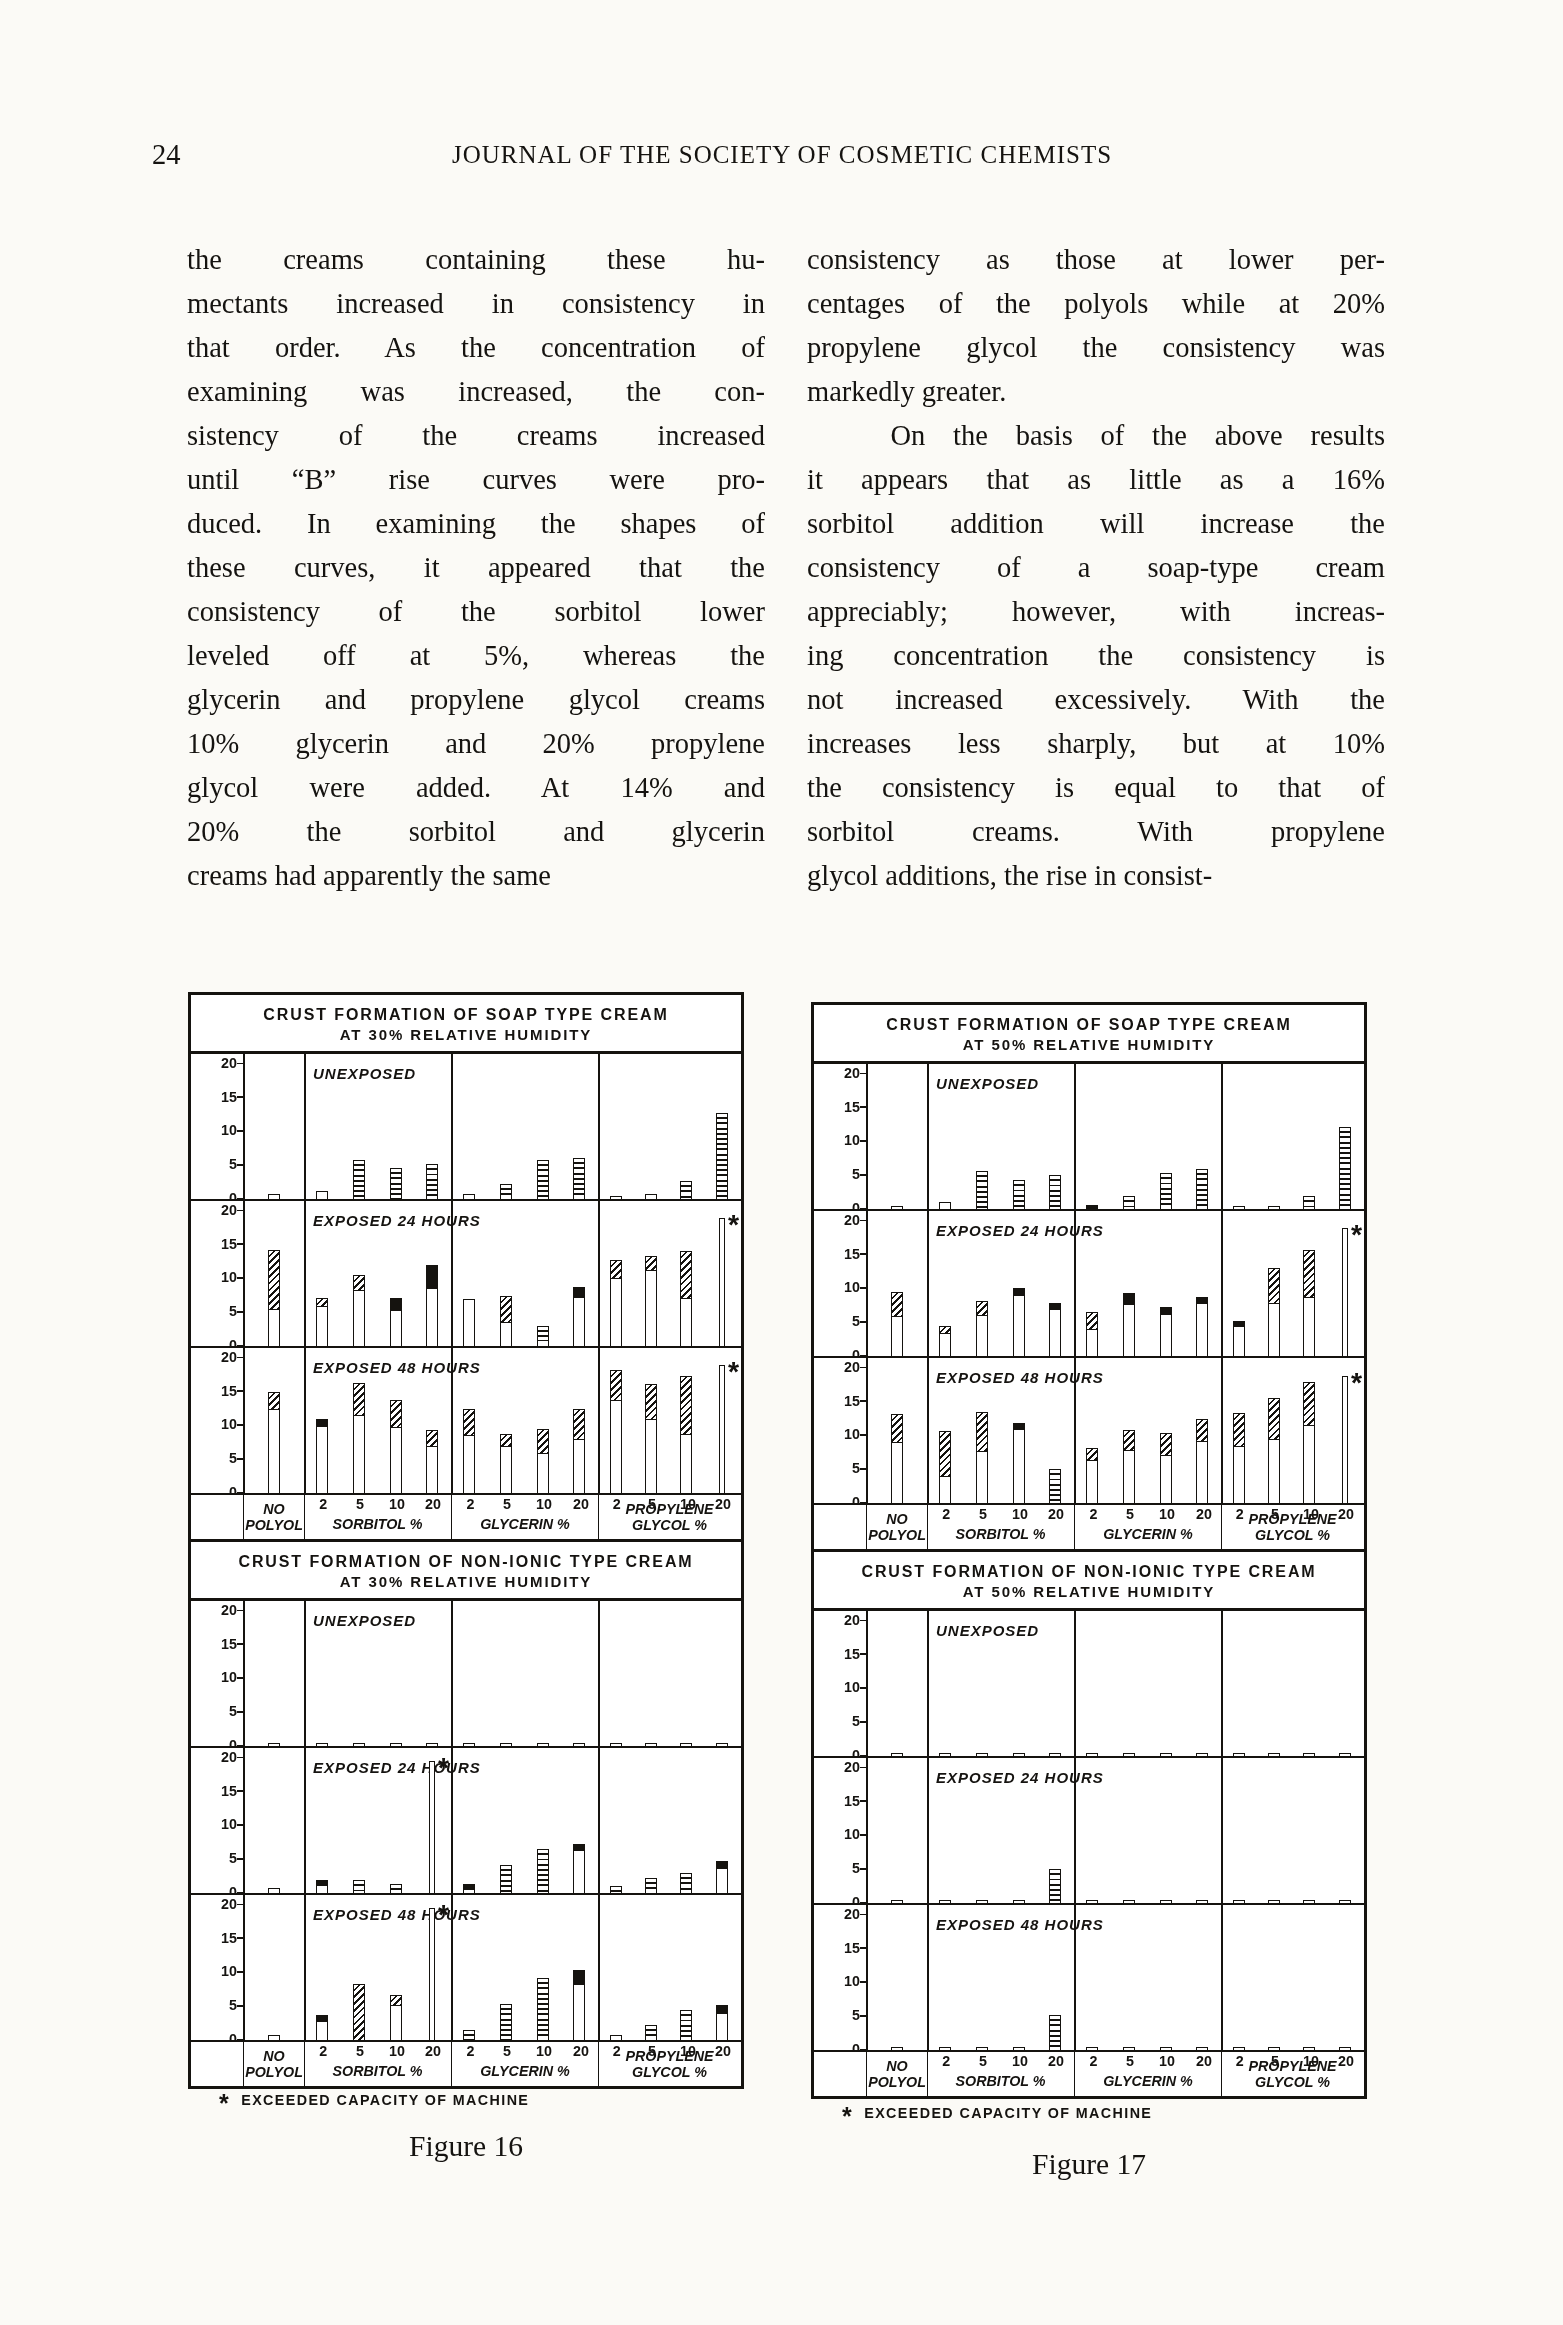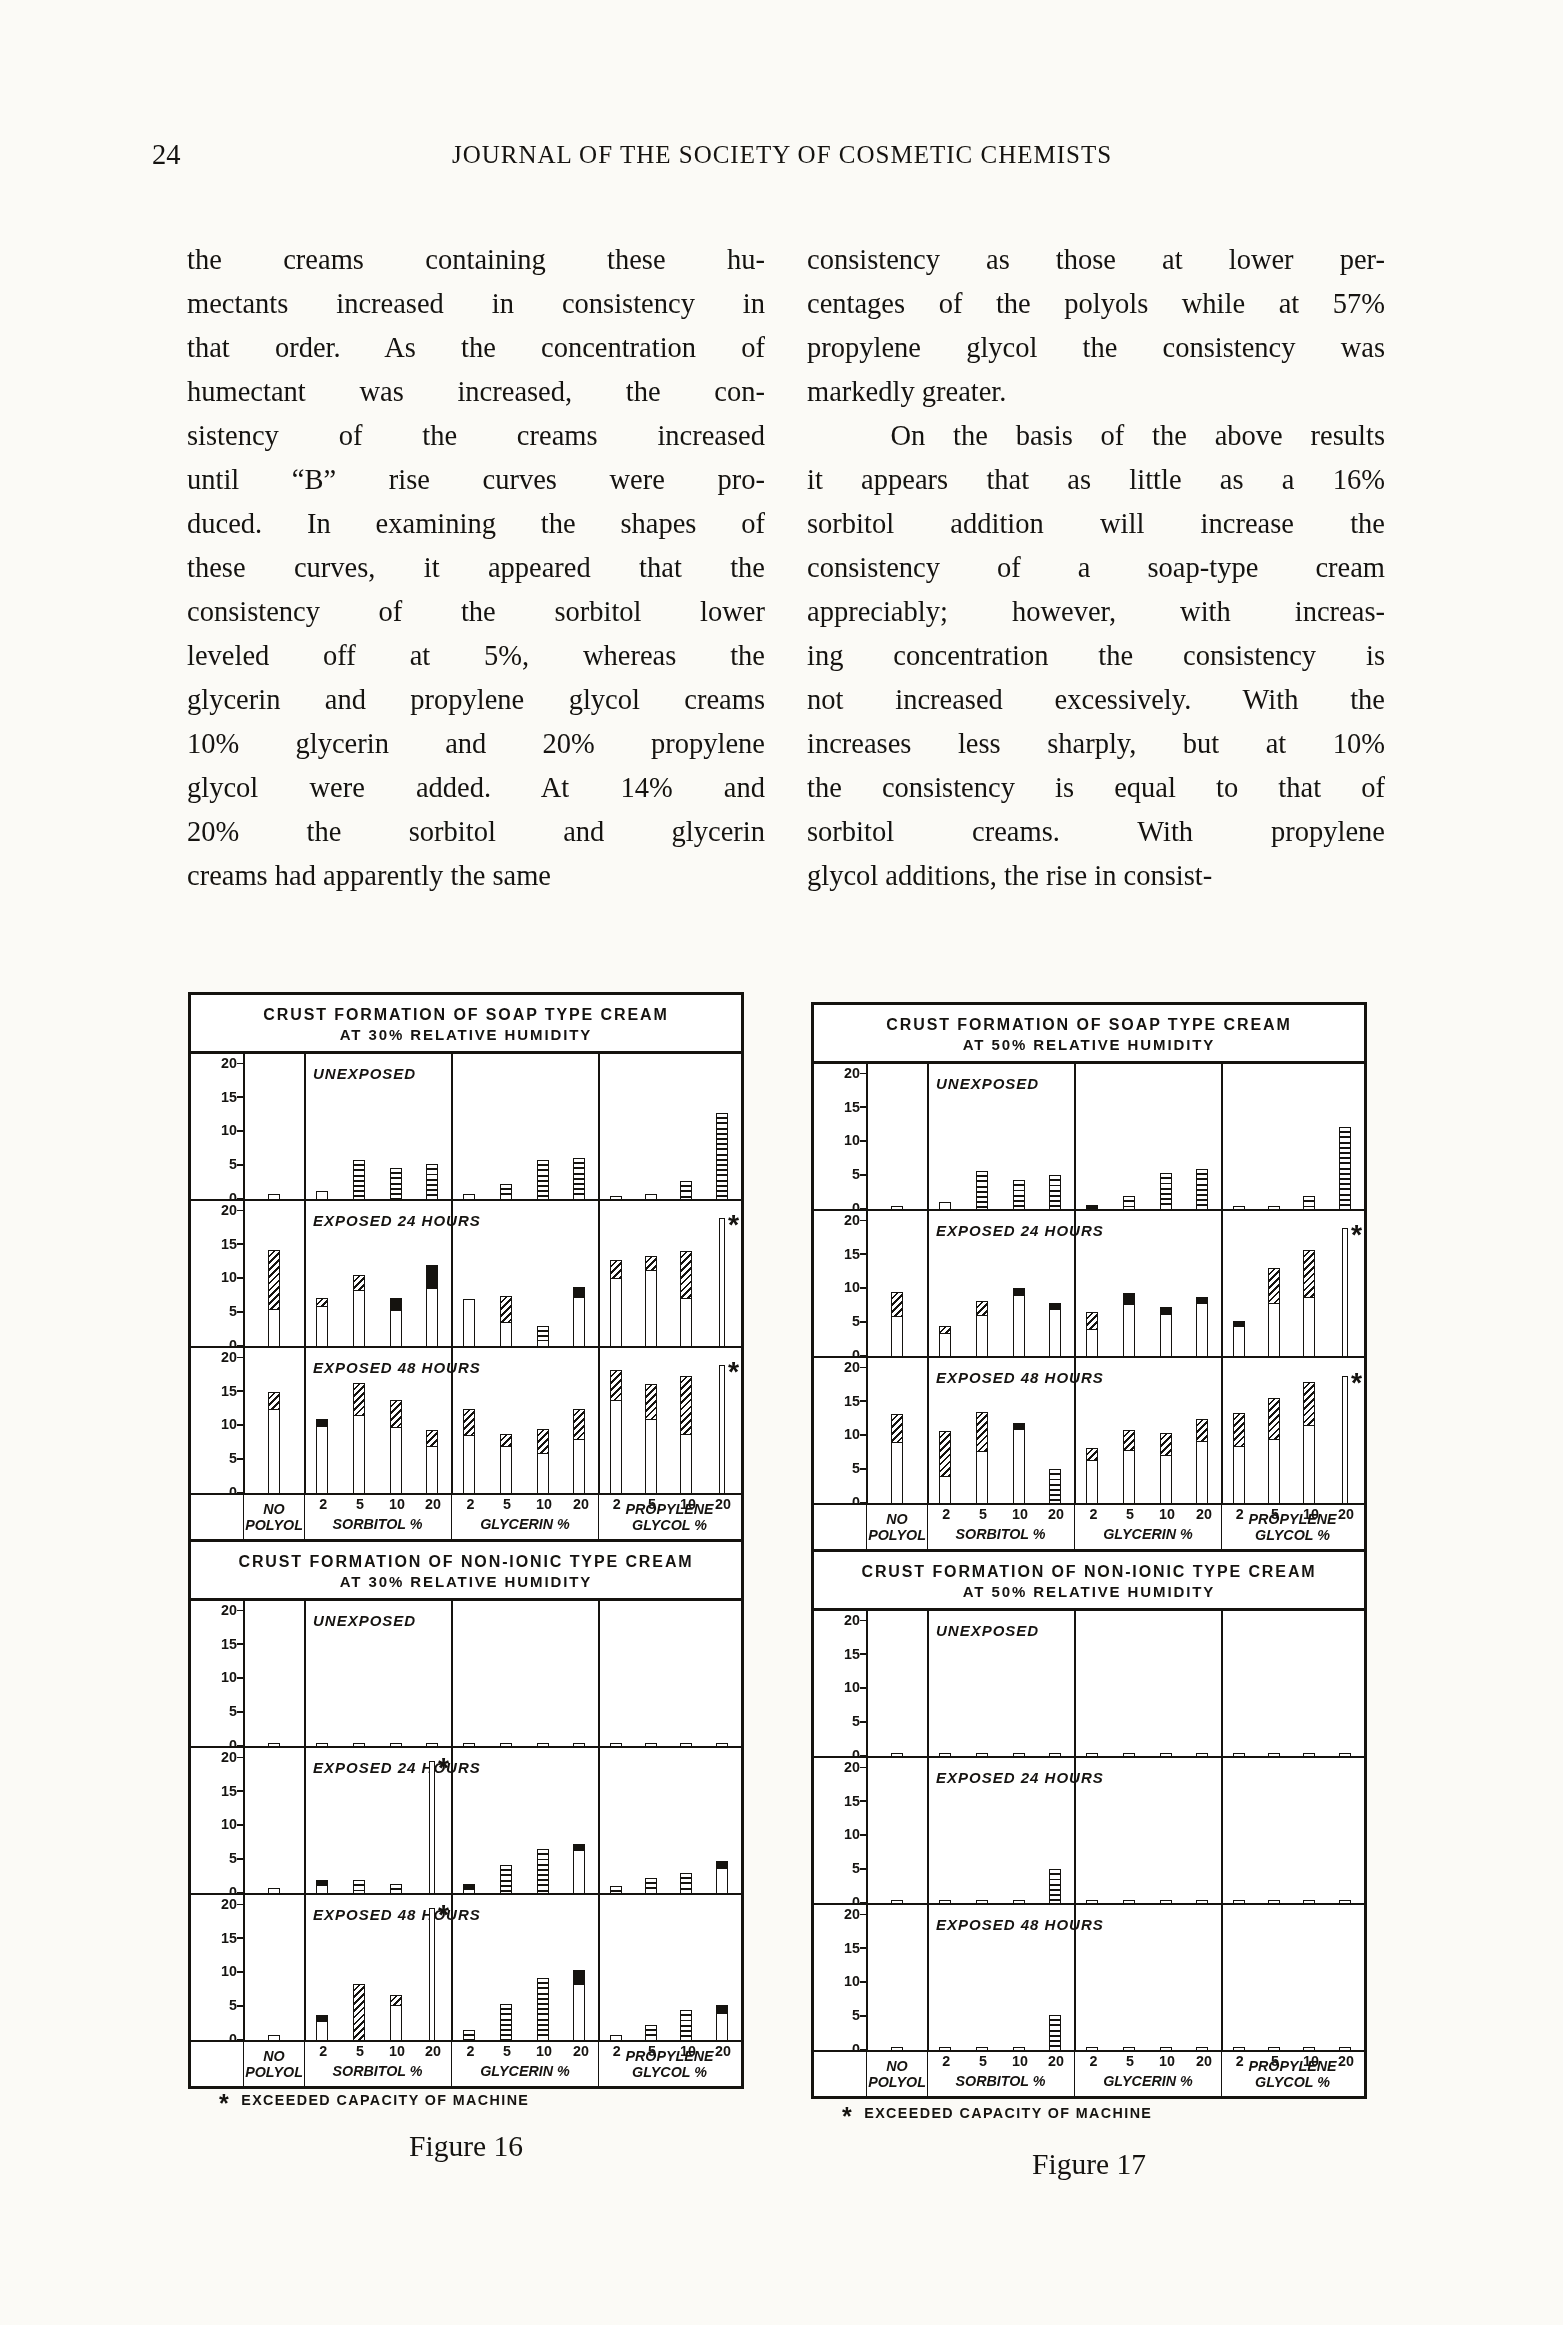"centages of the polyols while" div.tline { text: 57% -> 20% }
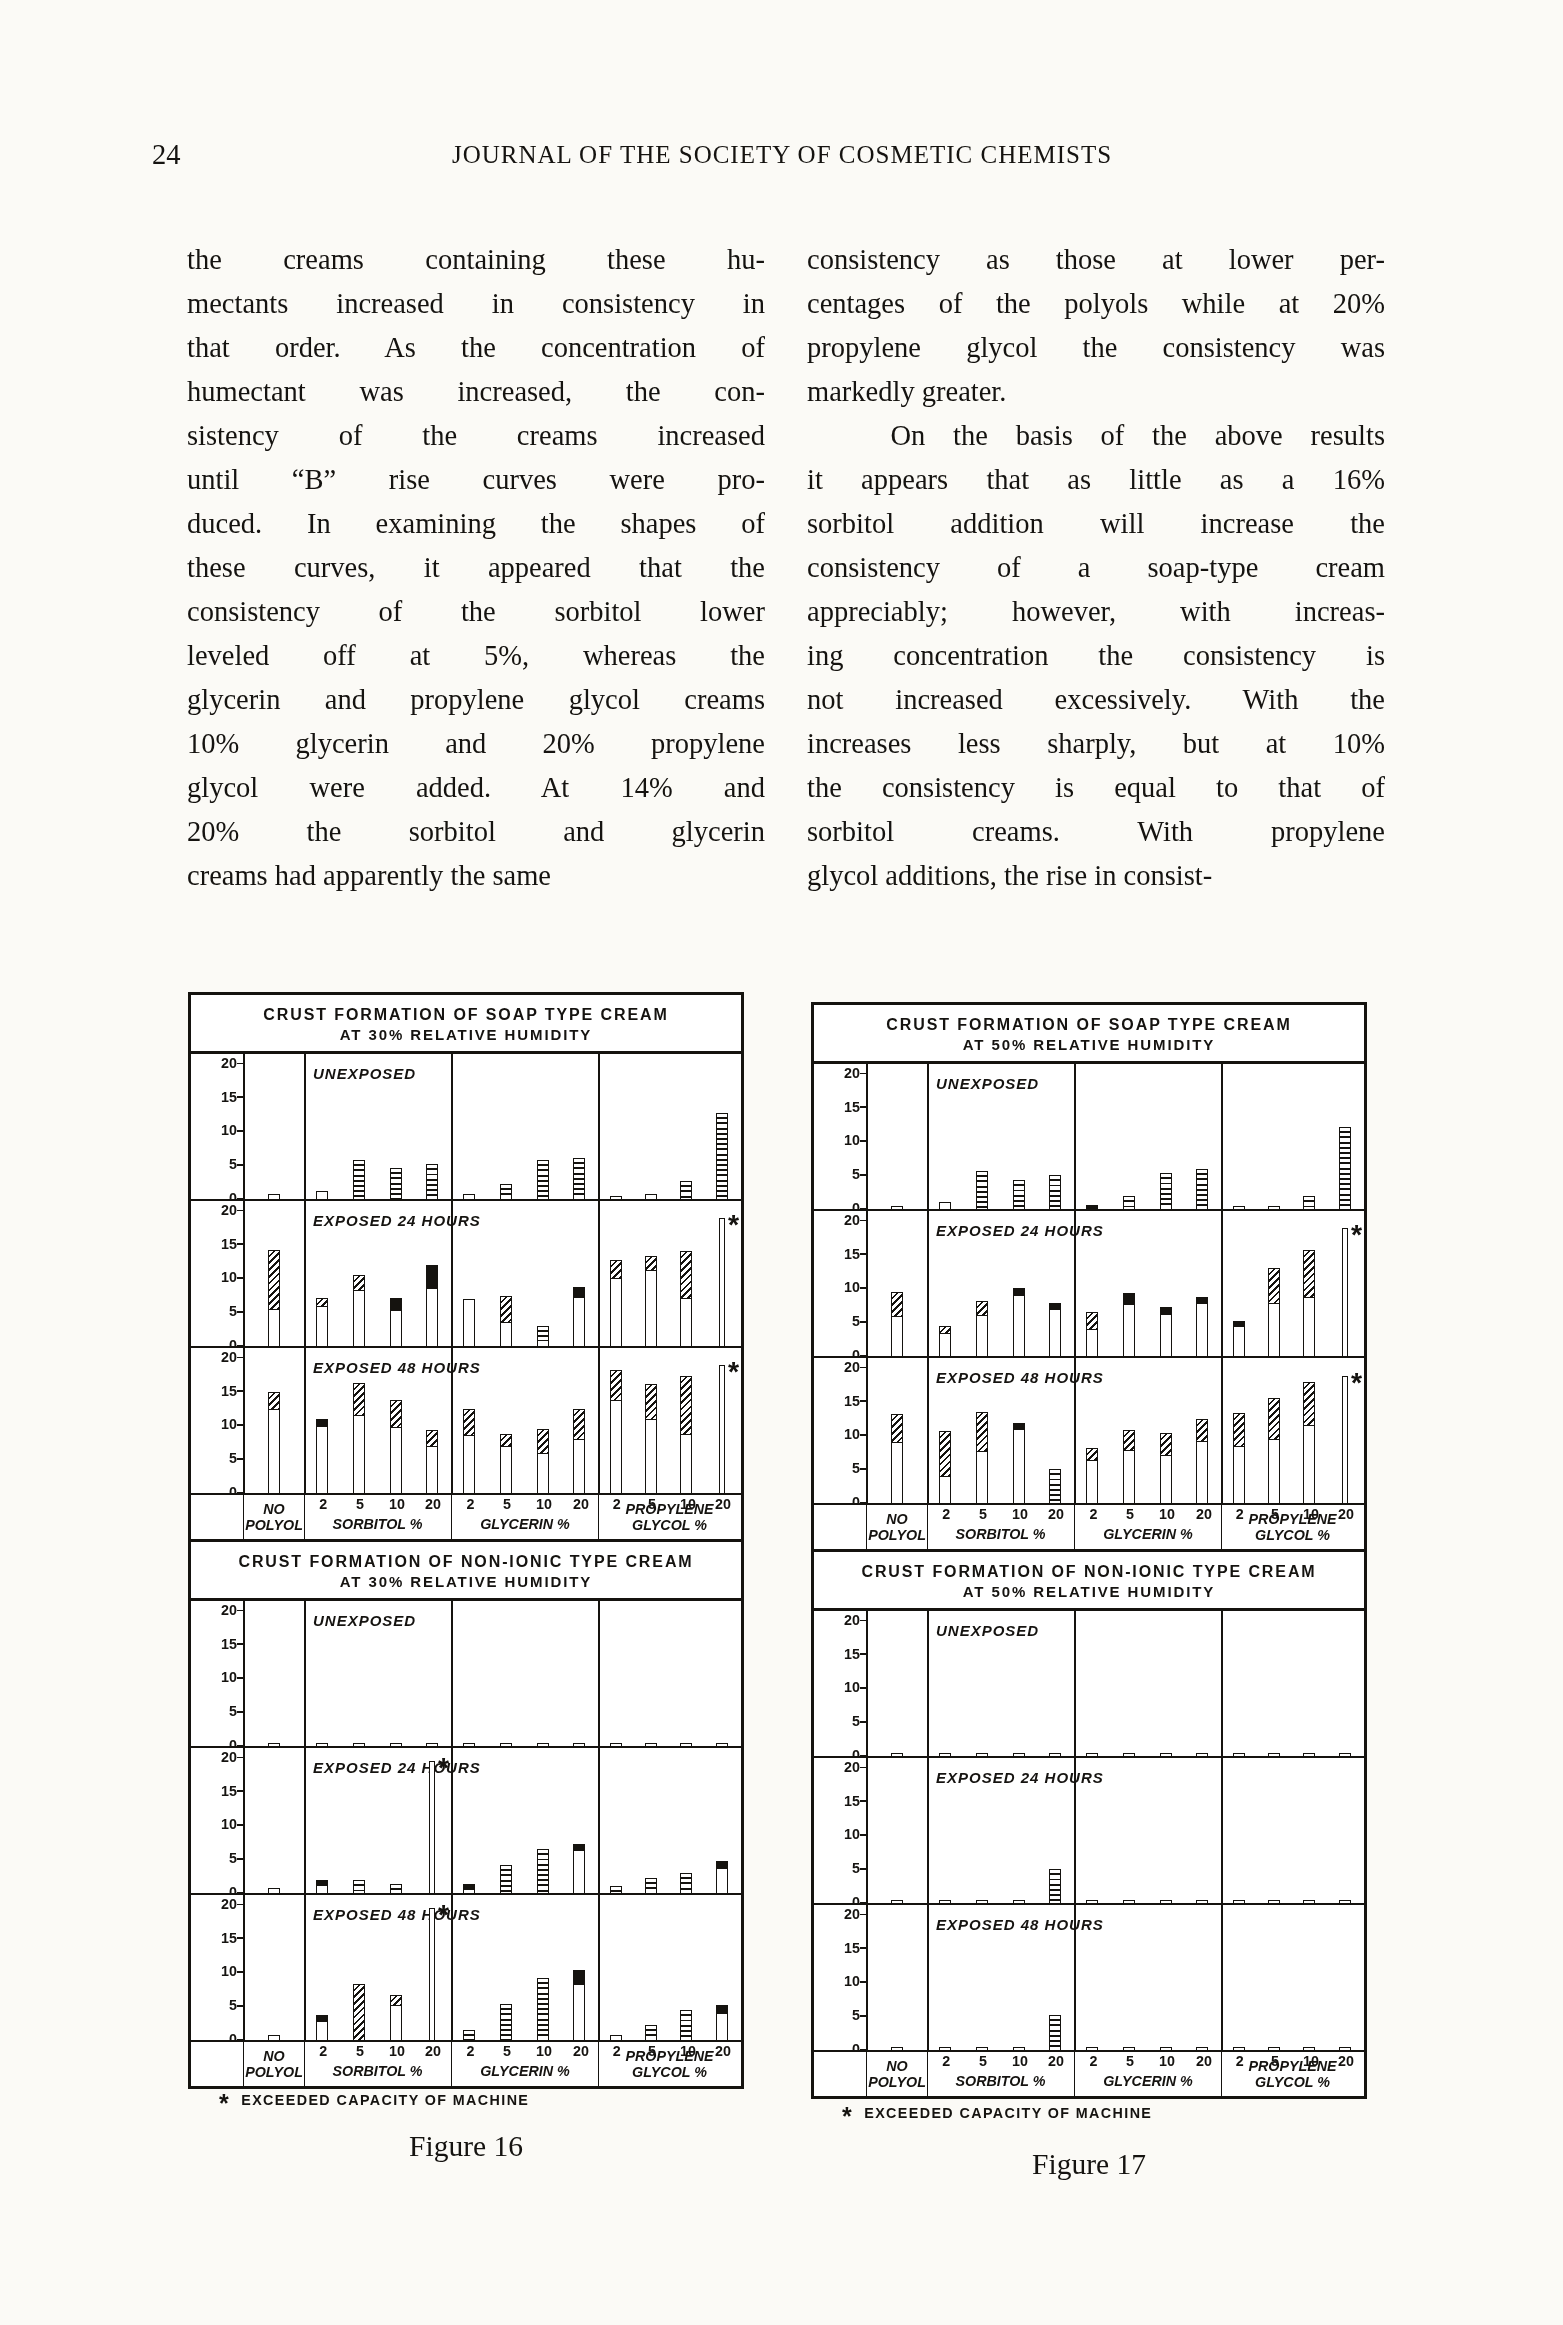"humectant was increased, the con-" div.tline { text: humectant -> examining }
